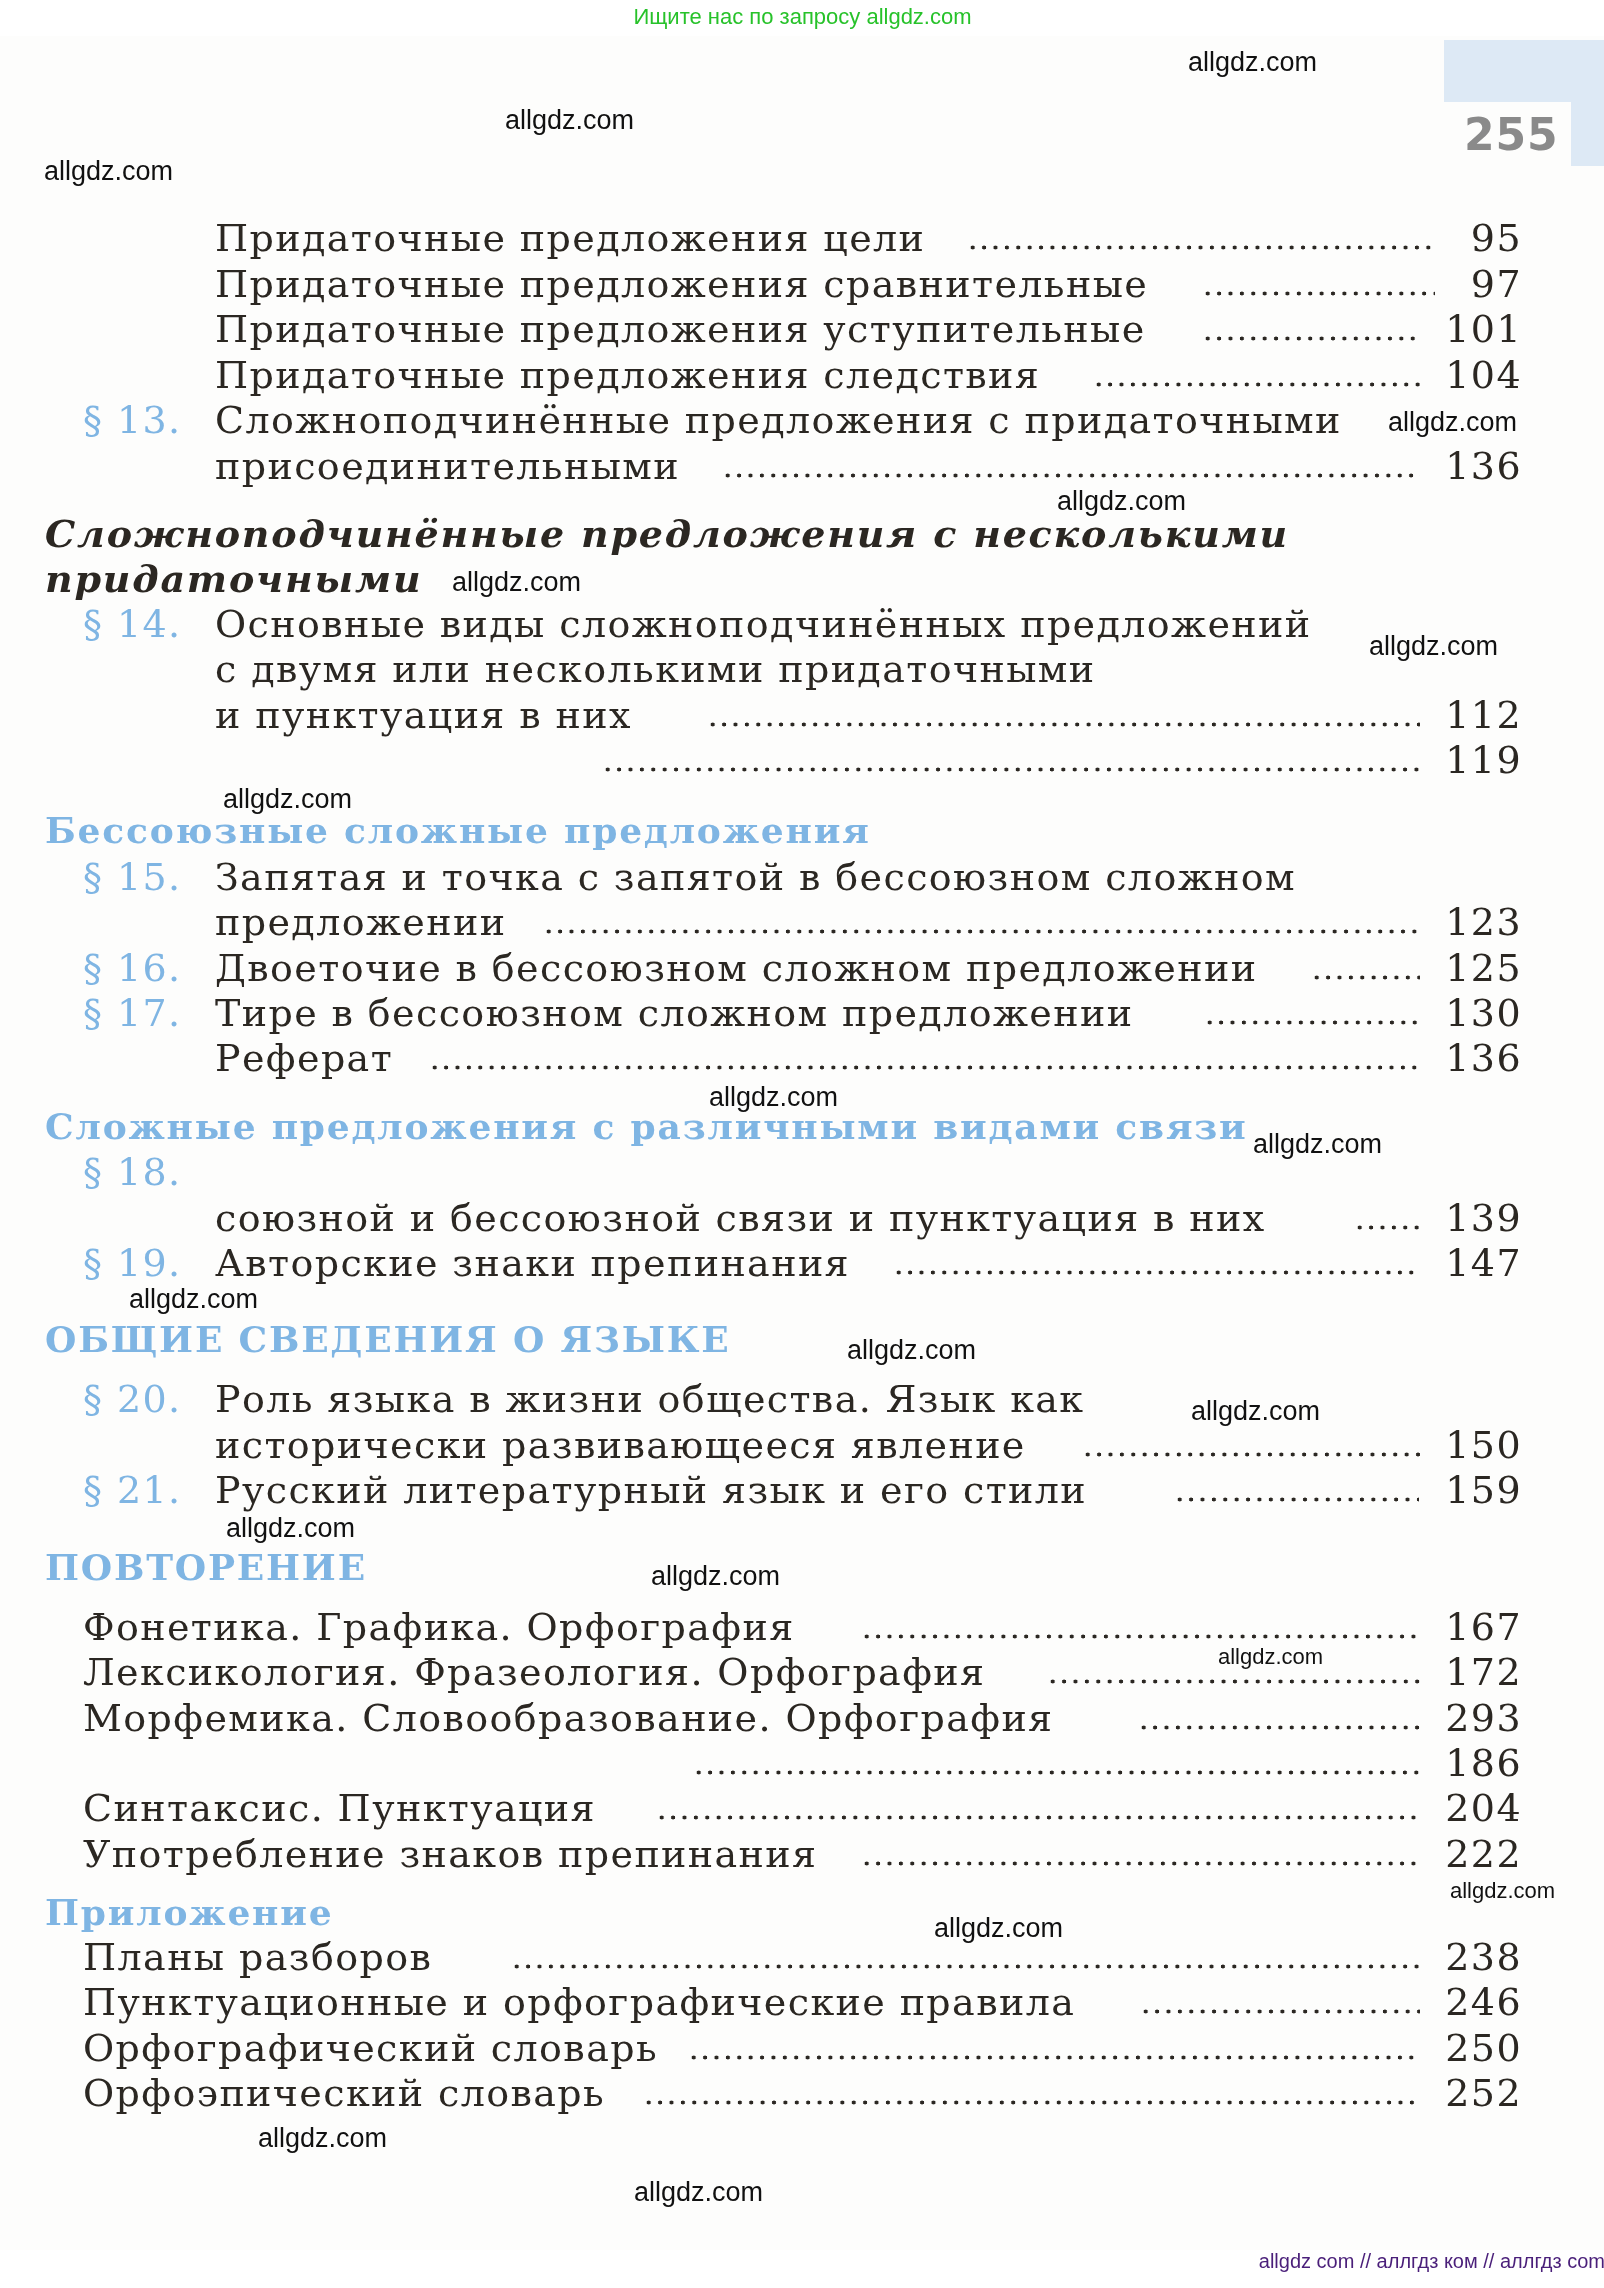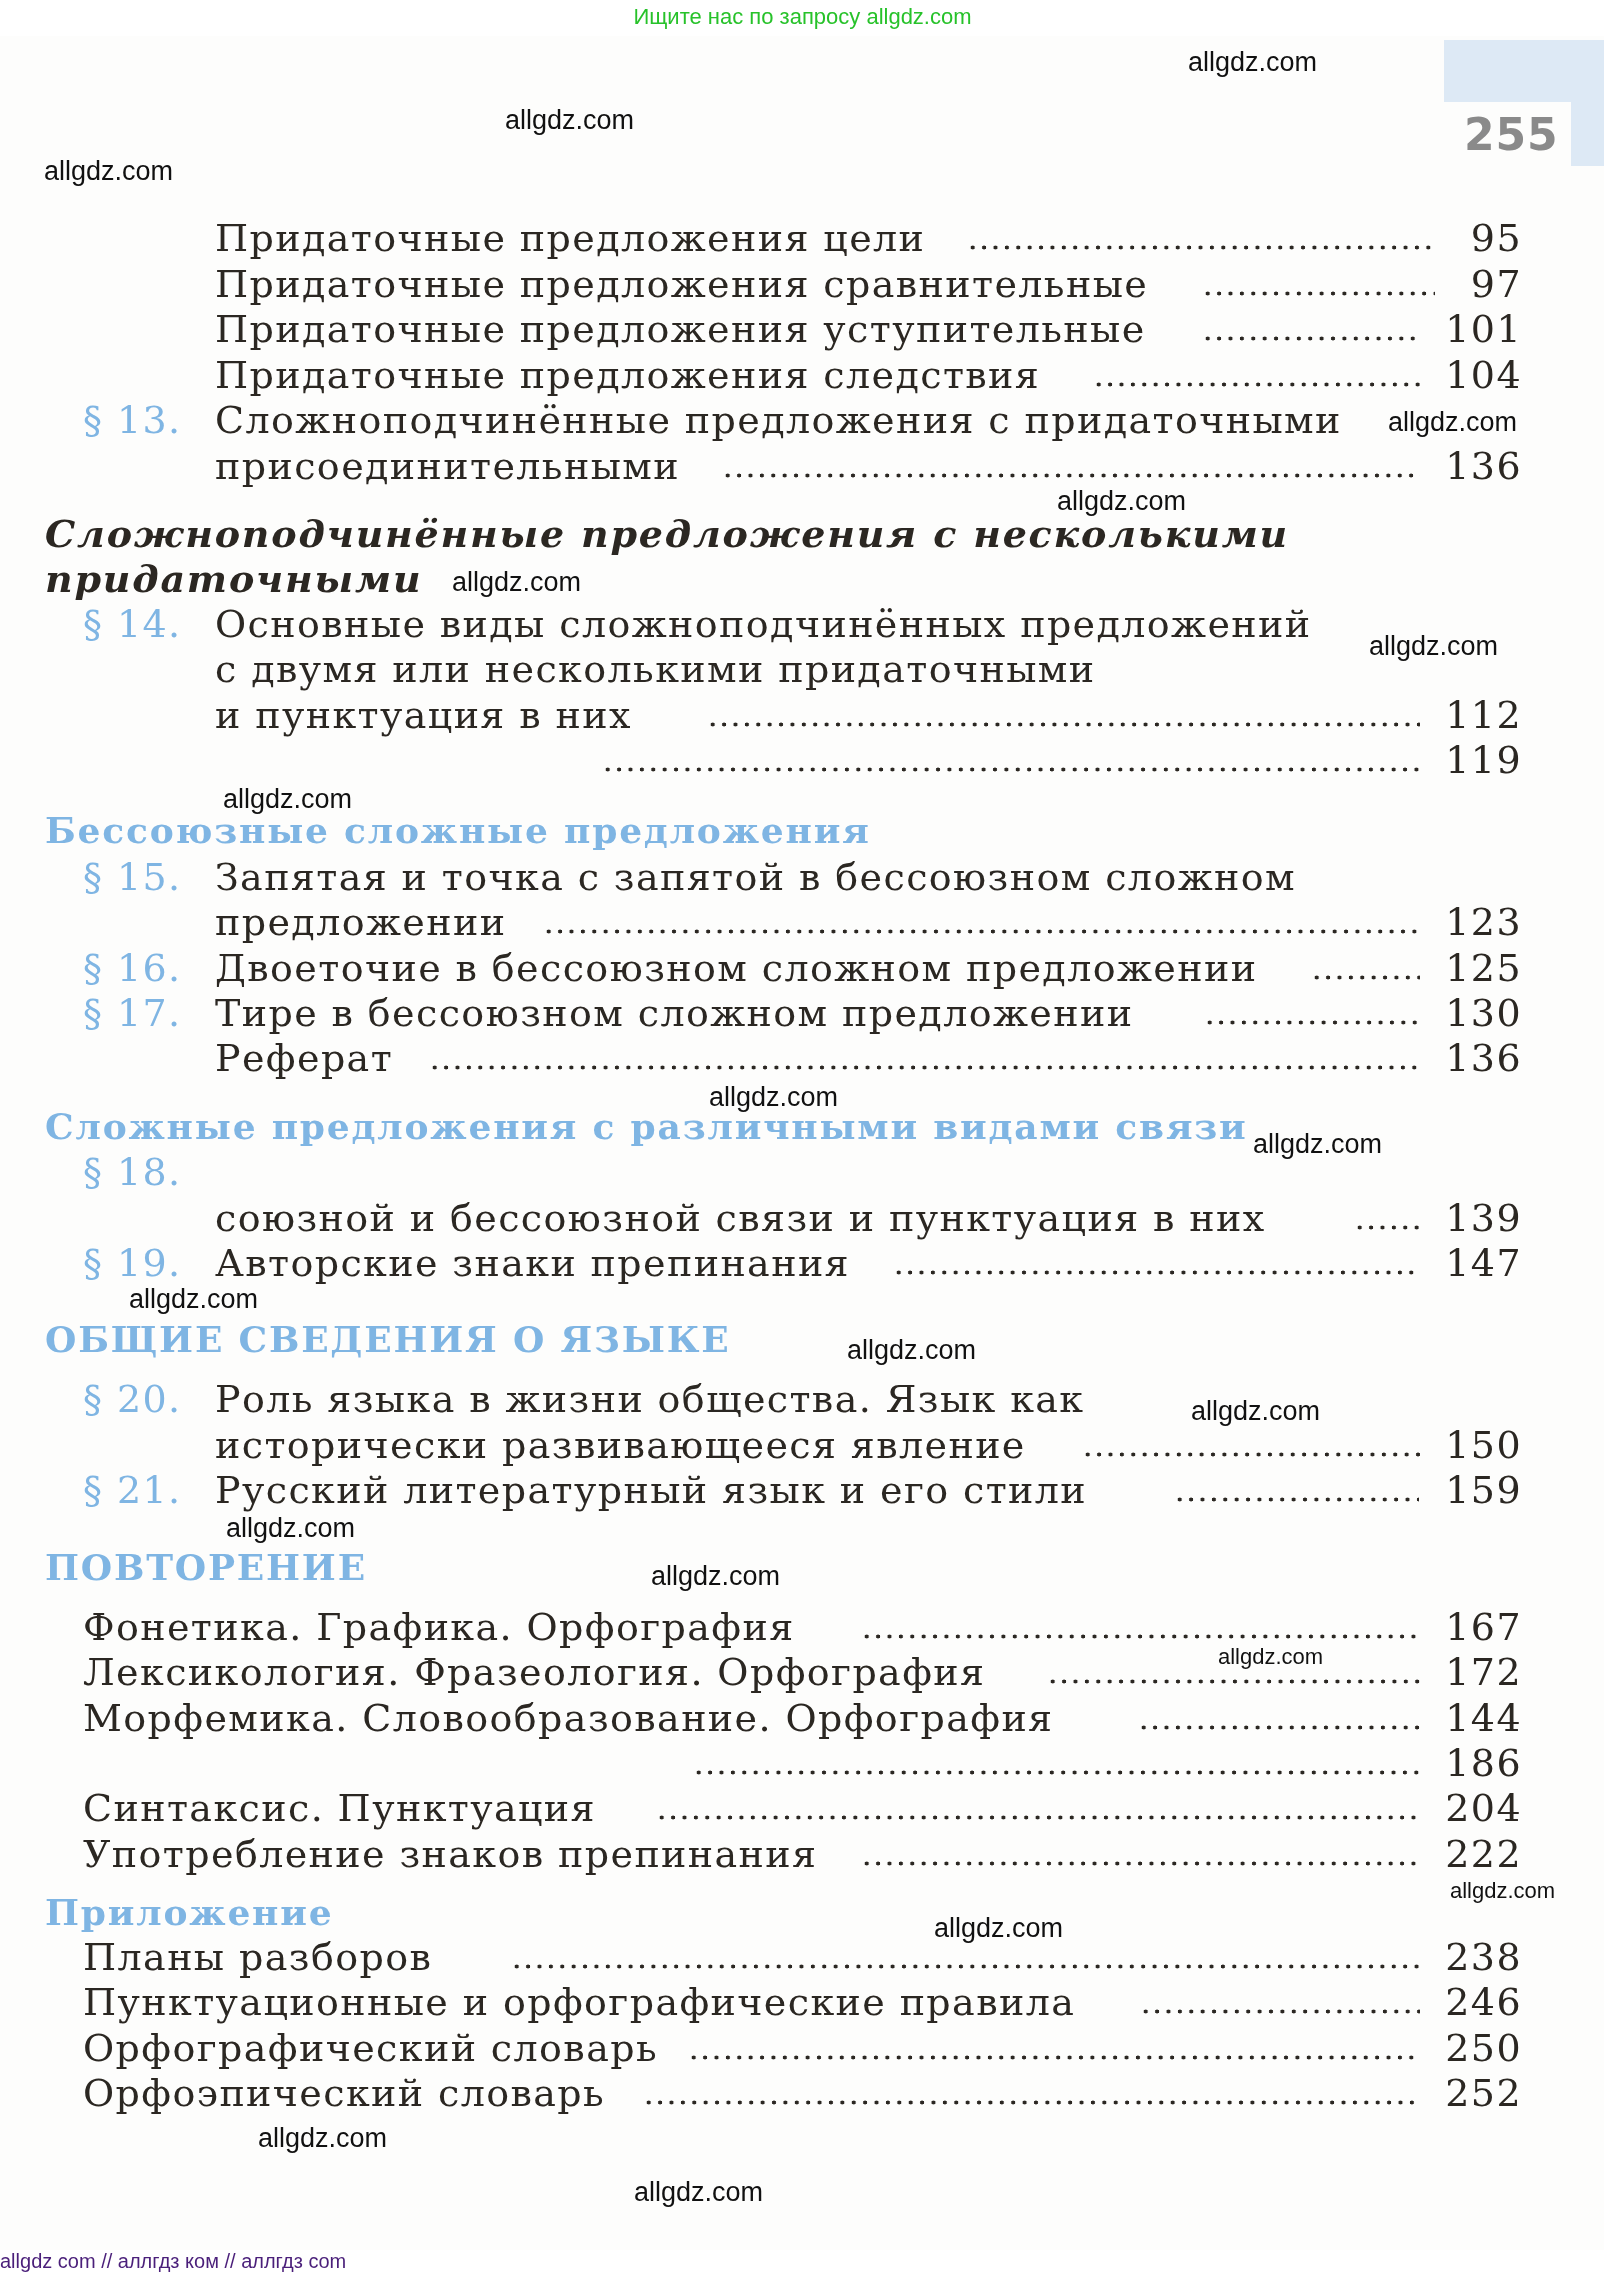"144" span.num { text: 144 -> 293 }
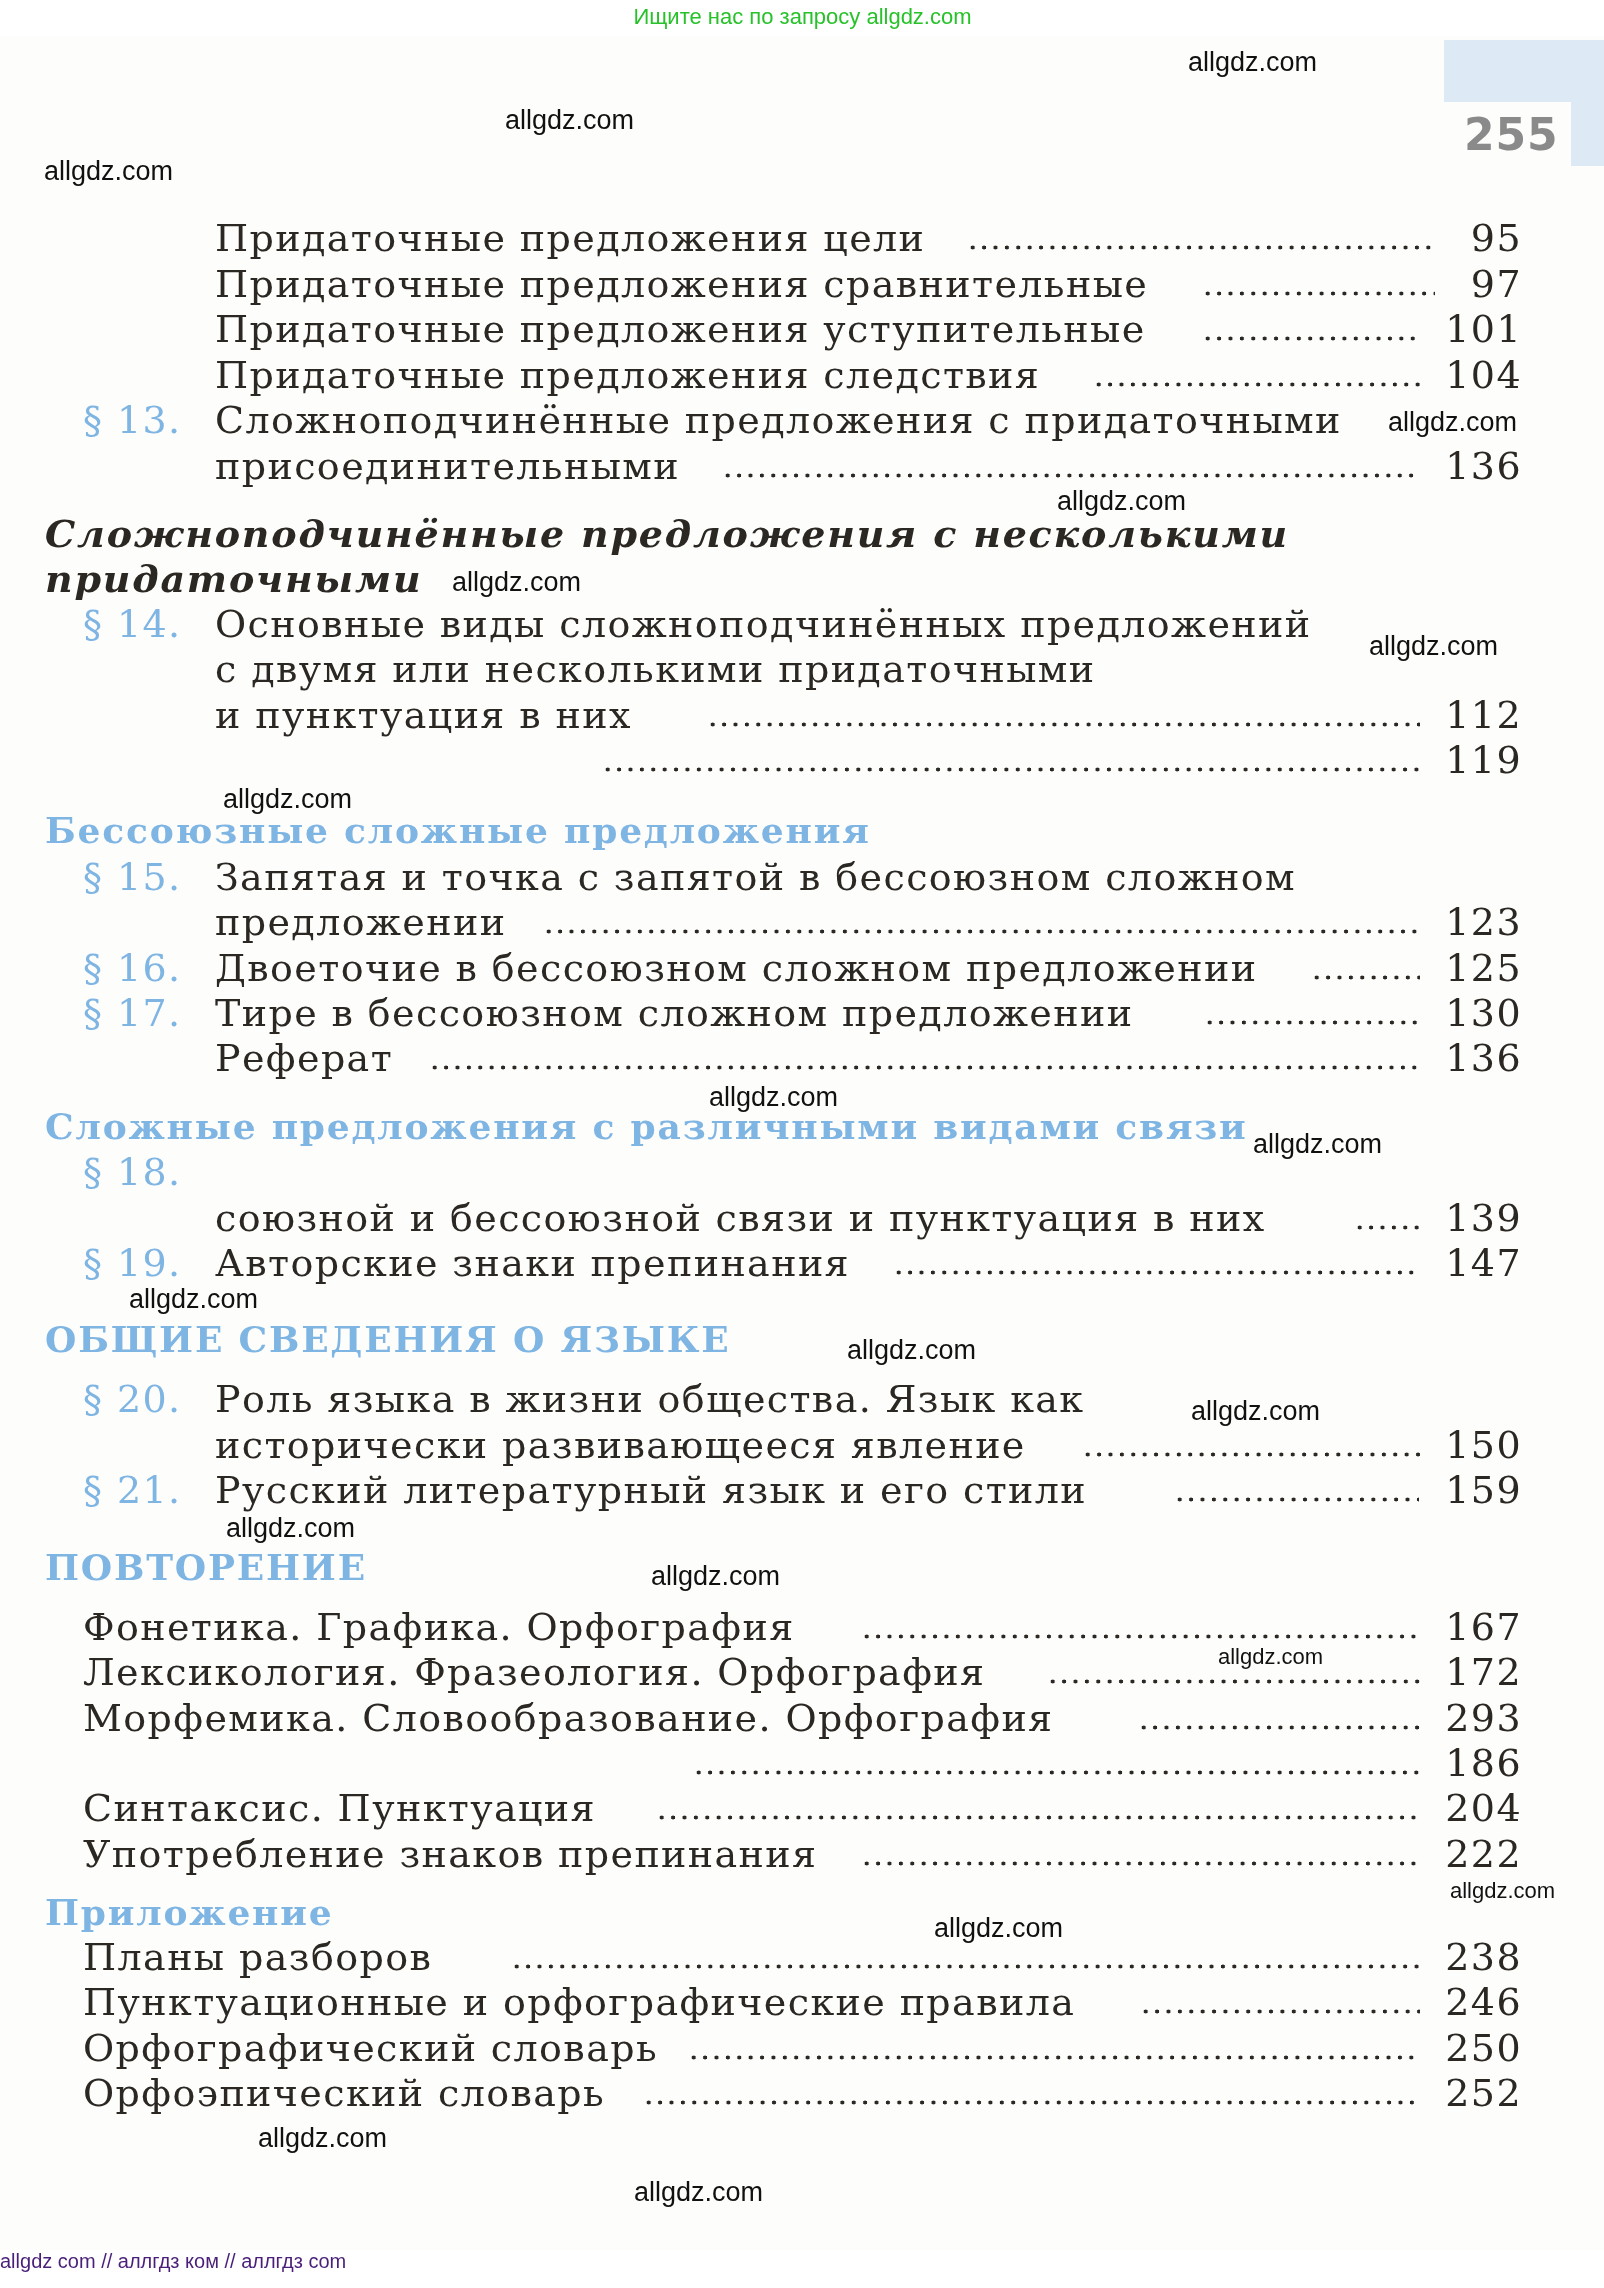"allgdz com // аллгдз ком" .footer { text-align: left -> right }
